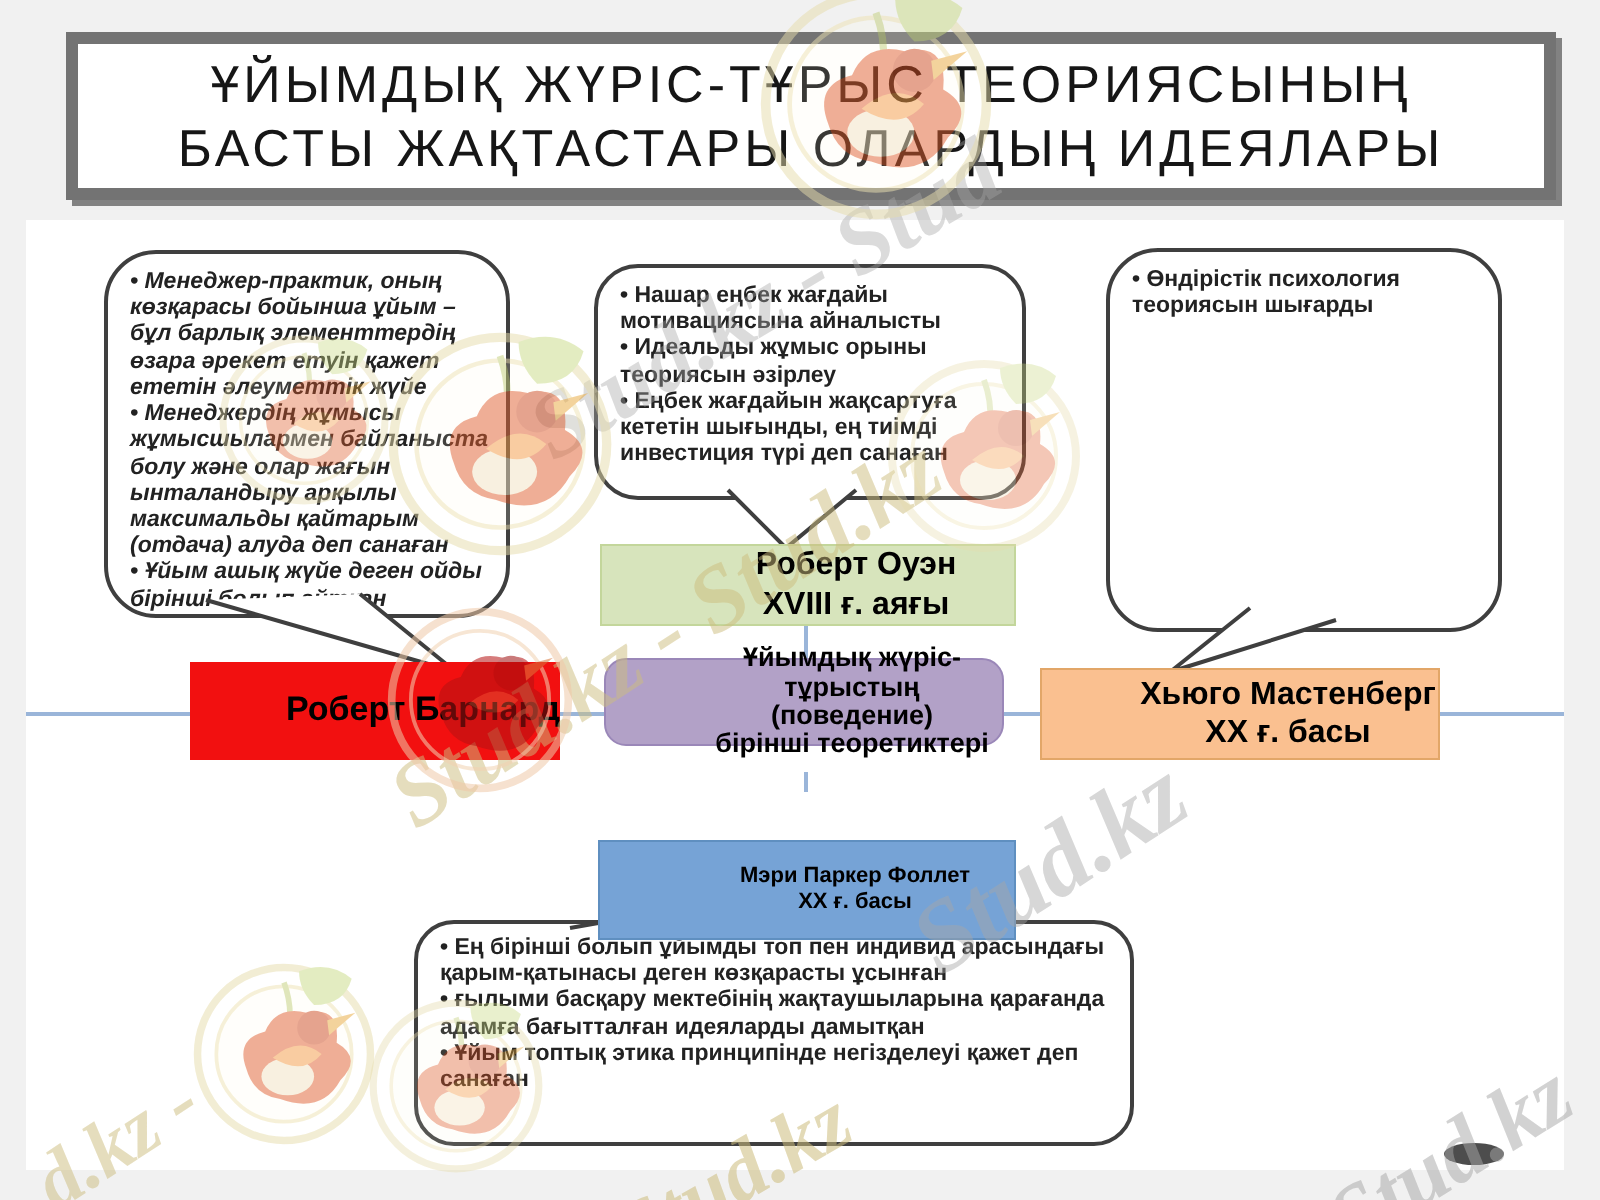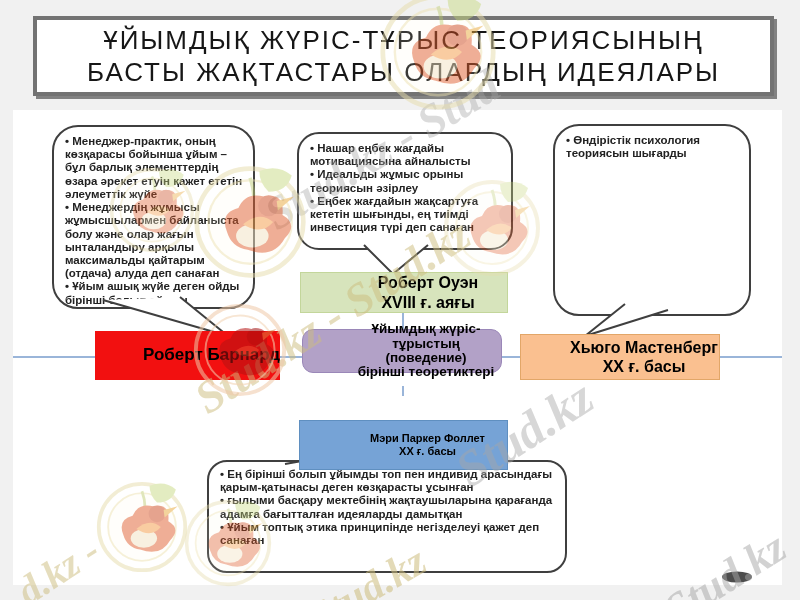"ҰЙЫМДЫҚ ЖҮРІС-ТҰРЫС ТЕОРИЯСЫНЫҢ" .titlebox { border: 4px solid #737373 -> 6px solid #737373 }
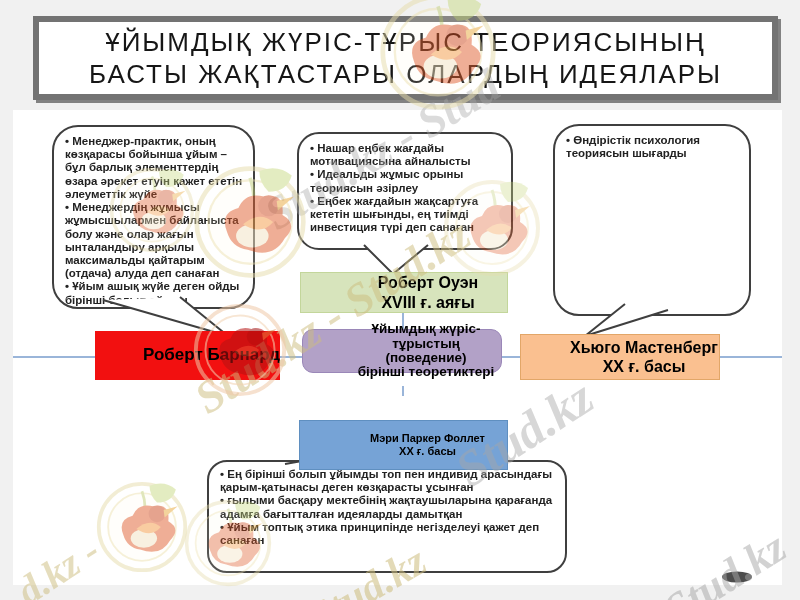"• Менеджер-практик, оның көзқарасы" div.bubble { font-style: none -> italic }
